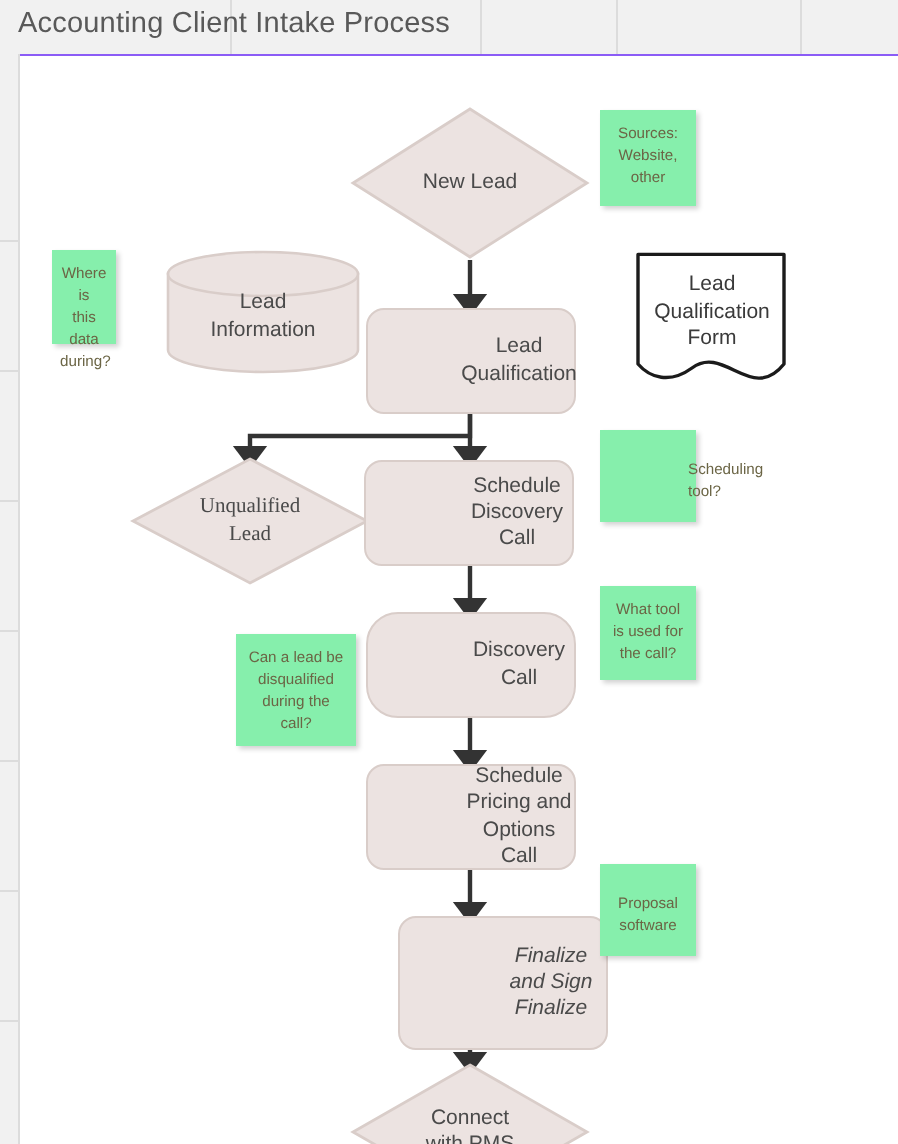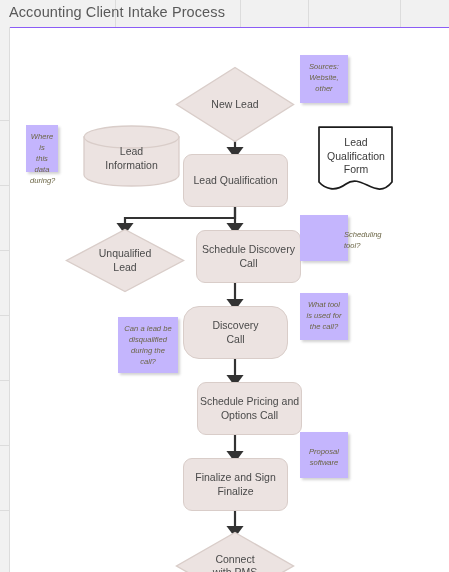"Sources:" .note { background: #c4b5fd -> #86efac; font-style: italic -> none }
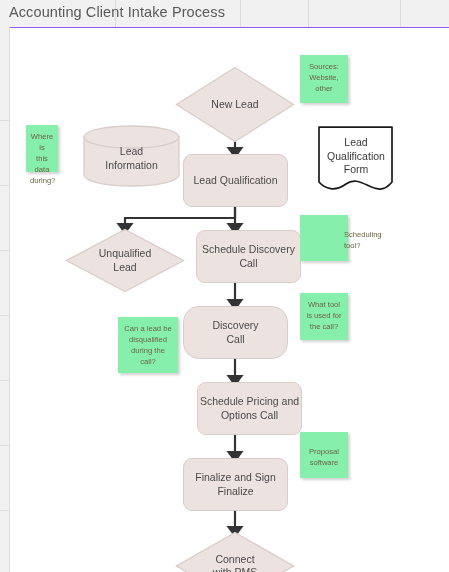"New Lead" div.diamond-wrap { top: 38px -> 25px }
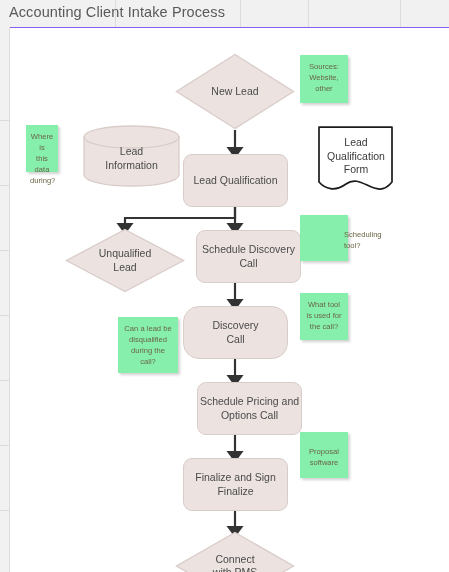"Lead Qualification" .proc { padding-left: none -> 48px }
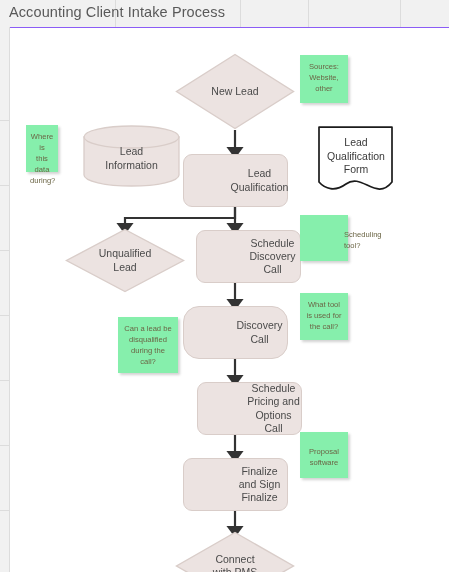"Schedule Discovery" div.node { left: 186px -> 172px }
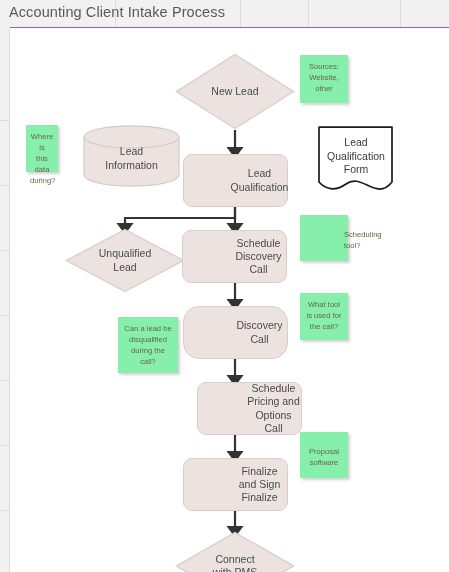"Unqualified" div.diamond-wrap { font-family: none -> Liberation Serif, serif }
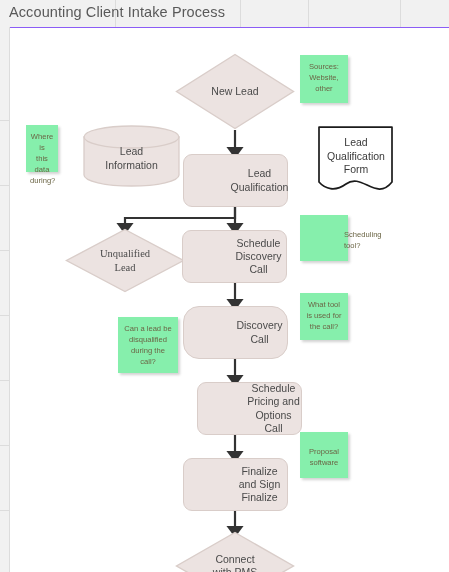"Schedule Pricing and" div.node { left: 187px -> 173px }
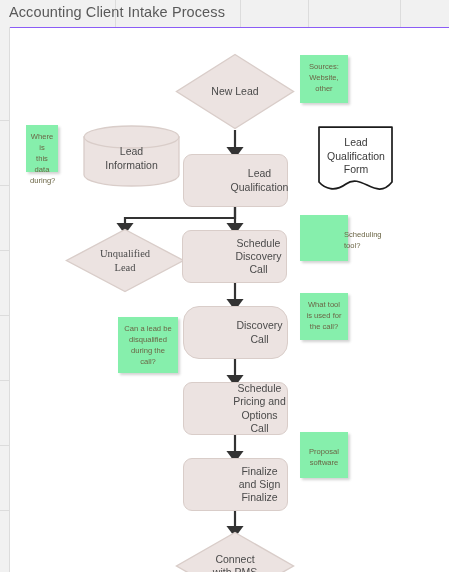"Finalize and Sign" div.node { font-style: none -> italic; height: 53px -> 67px; left: 173px -> 189px }
